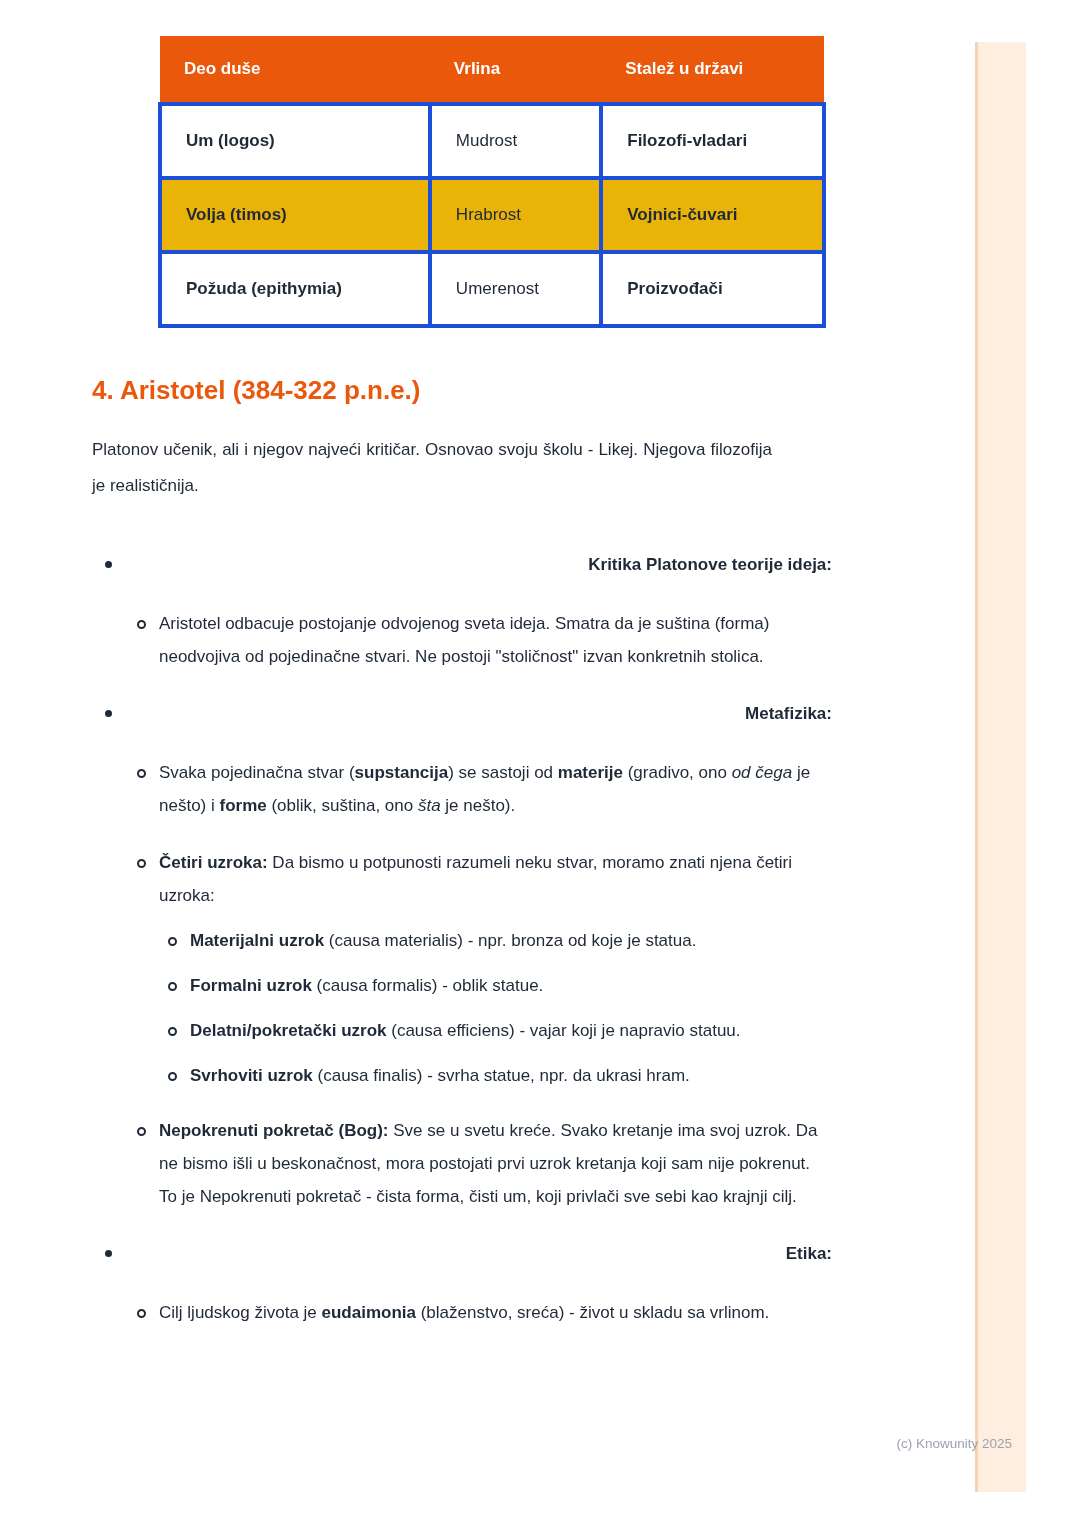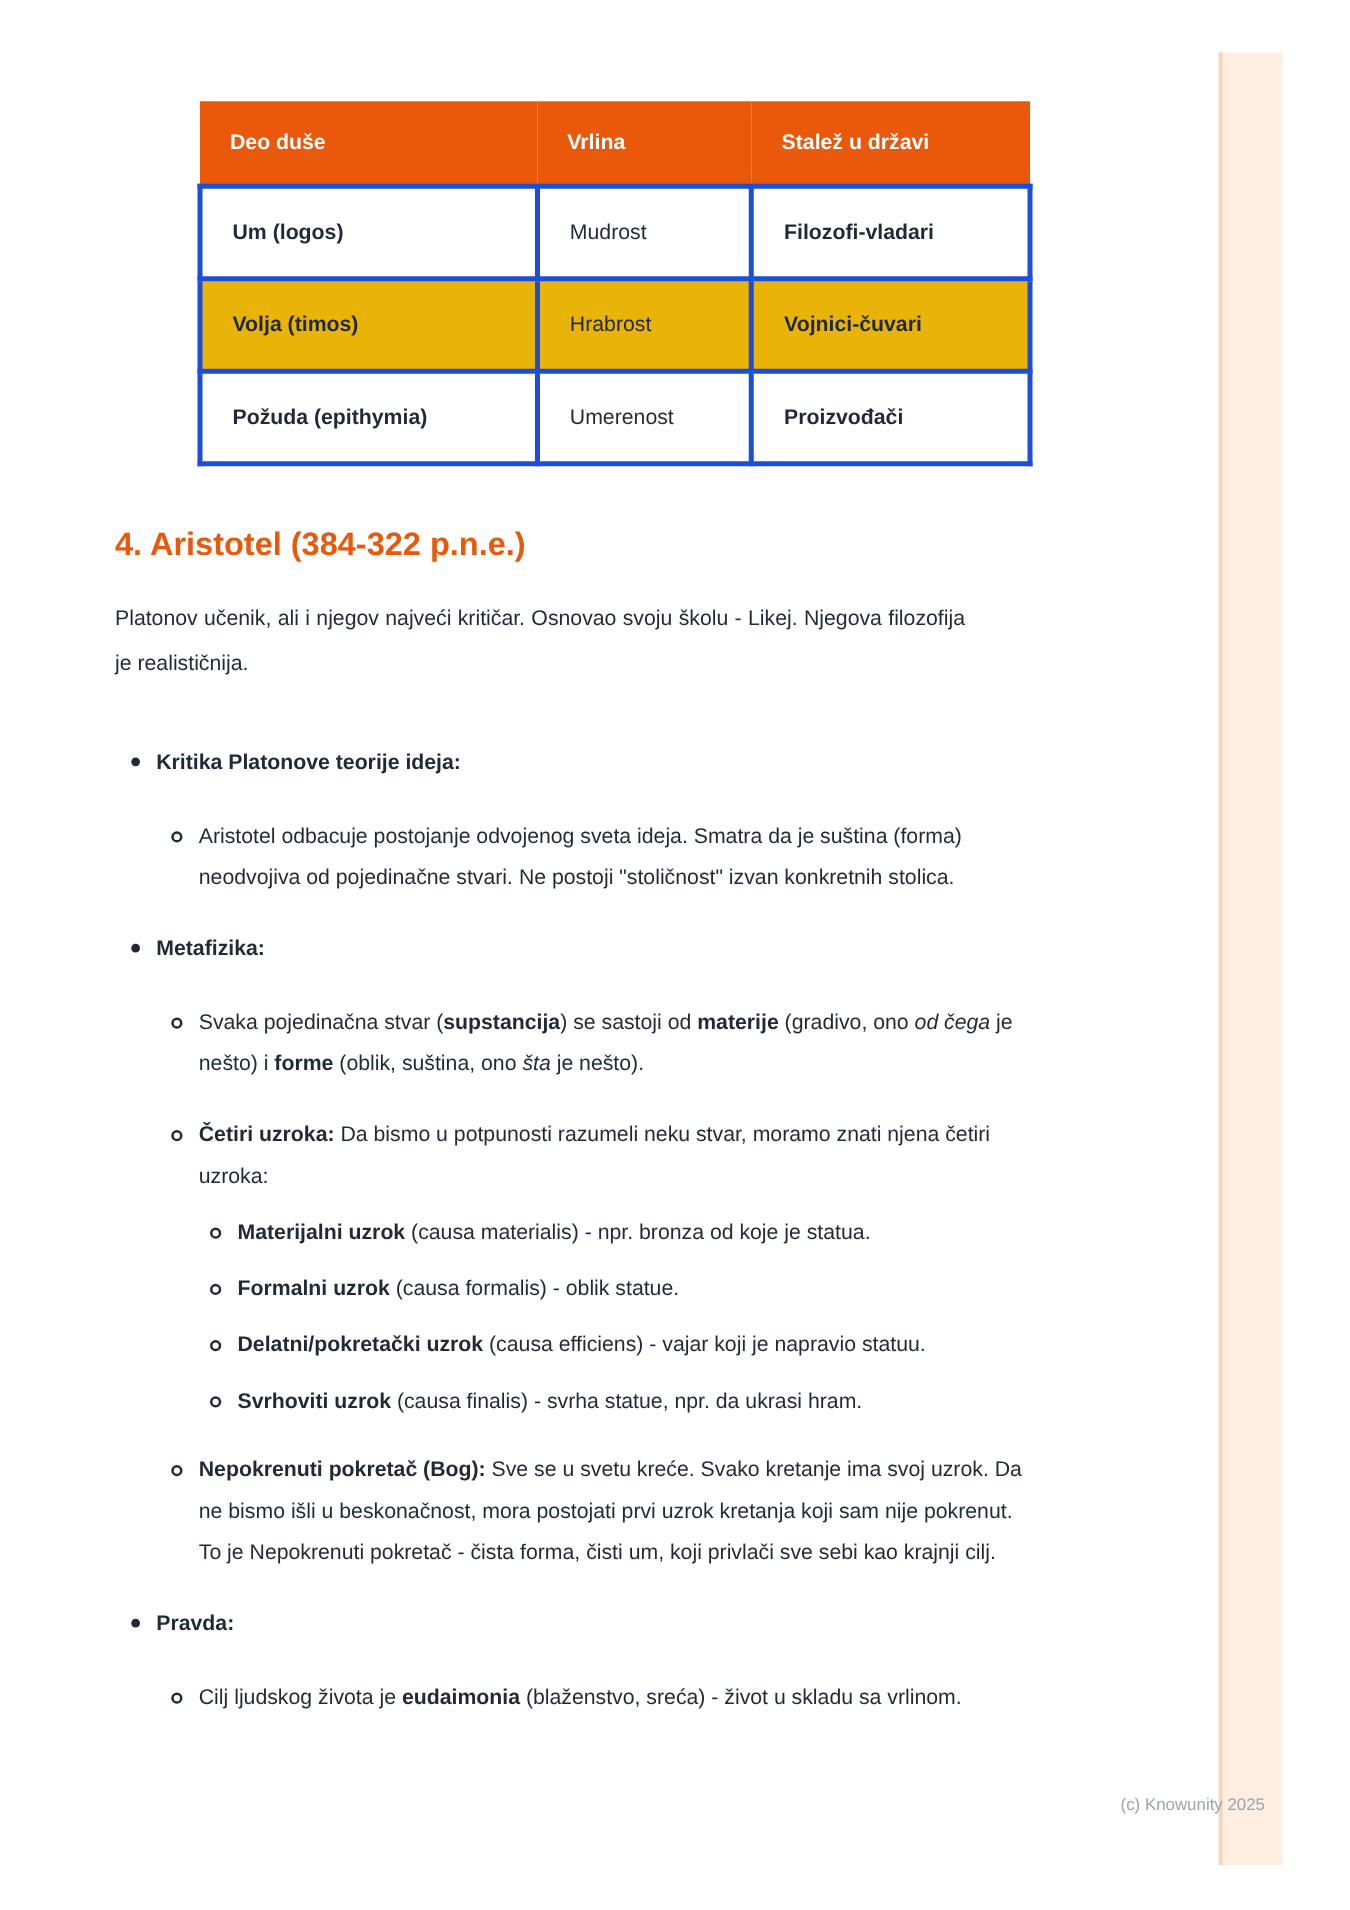"Deo duše" .content { padding-top: 81px -> 36px }
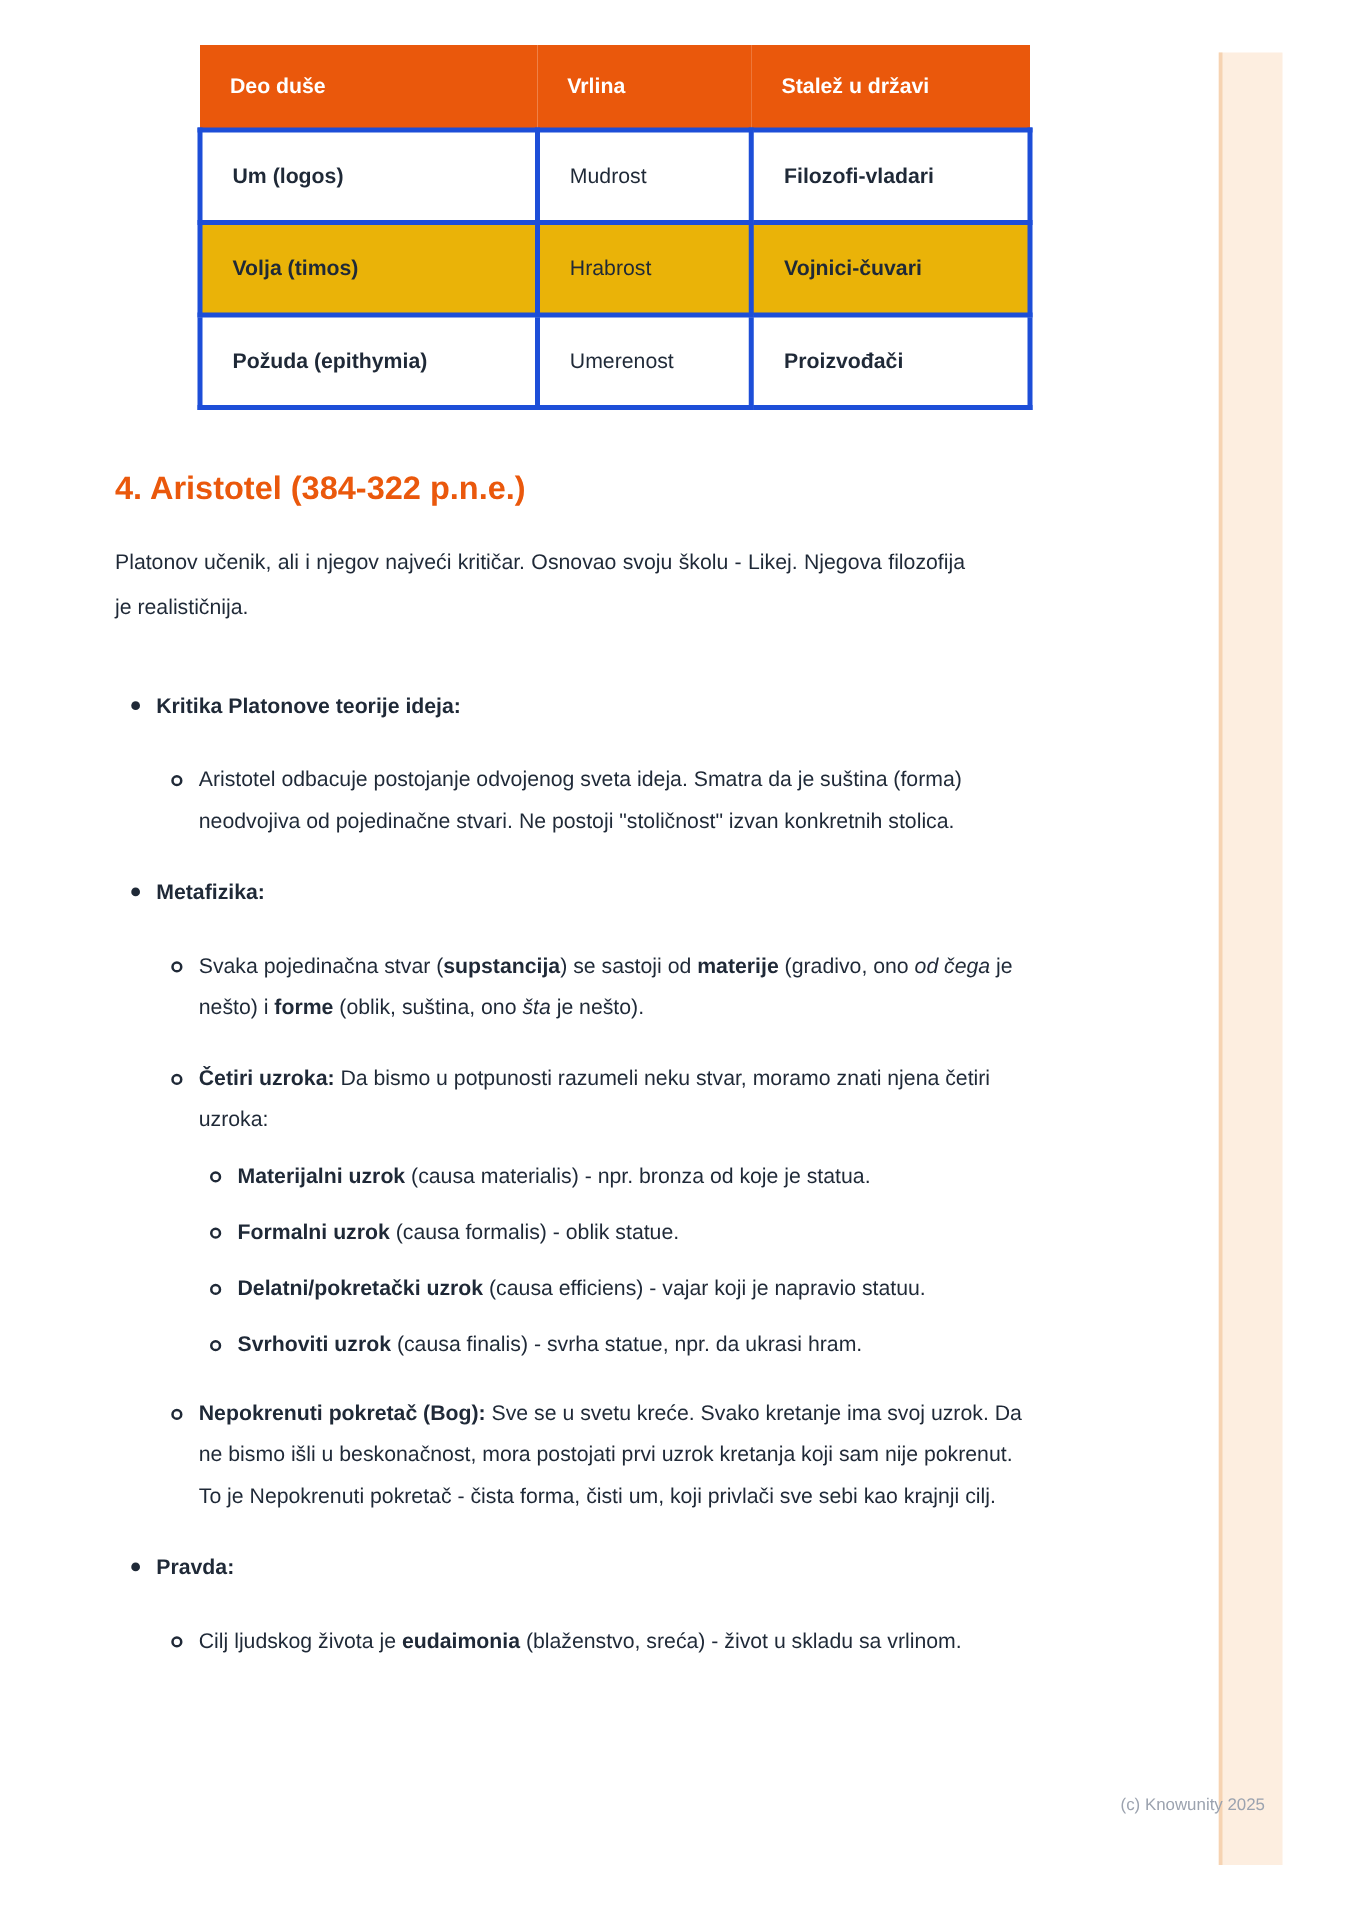"Kritika Platonove teorije ideja:" .l1 { text-align: none -> right }
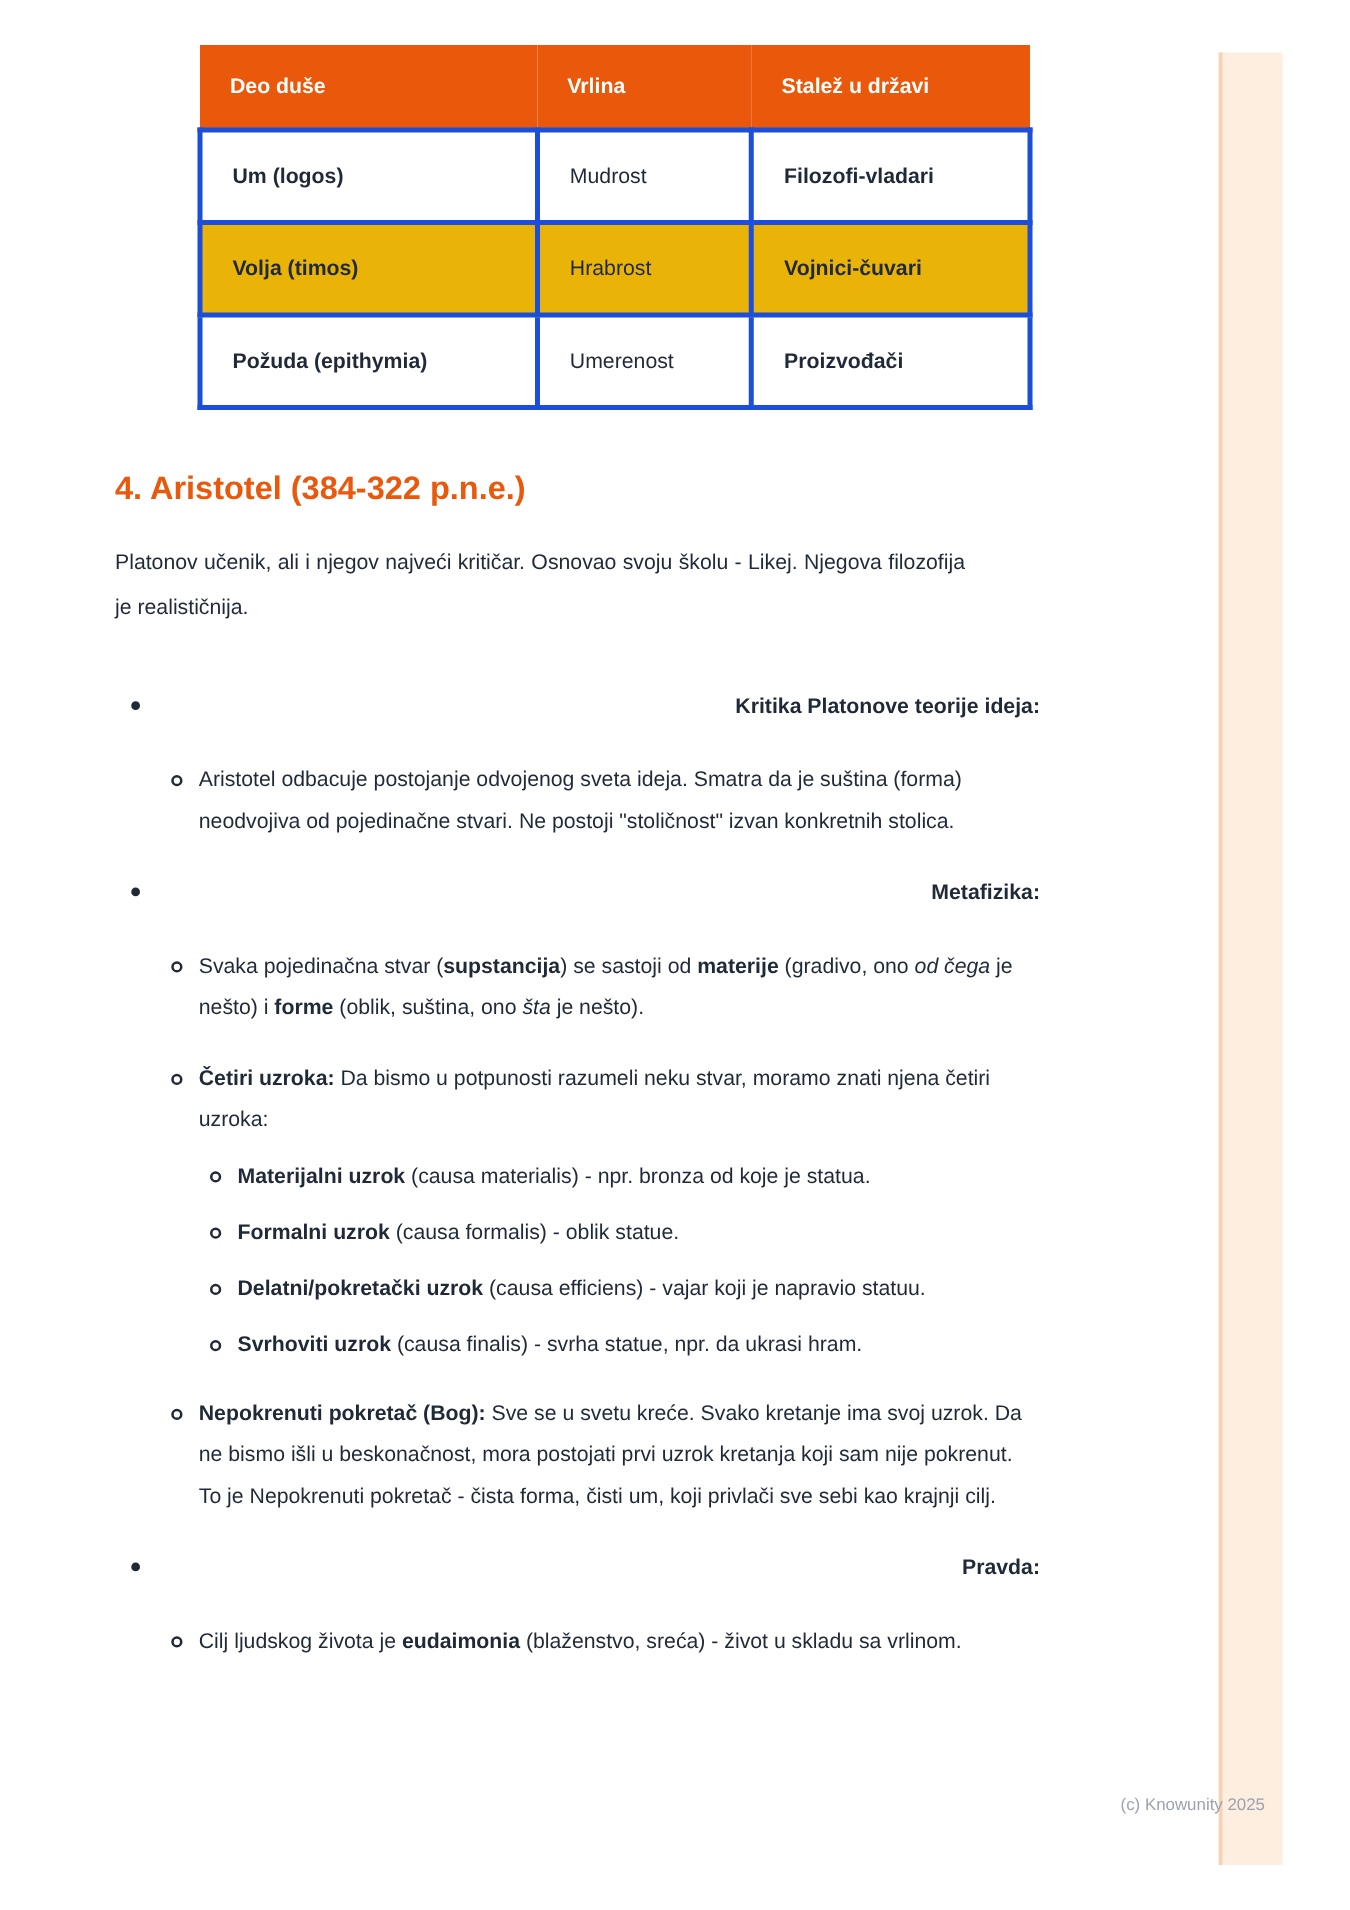"Pravda:" span.rb { text: Pravda -> Etika }
